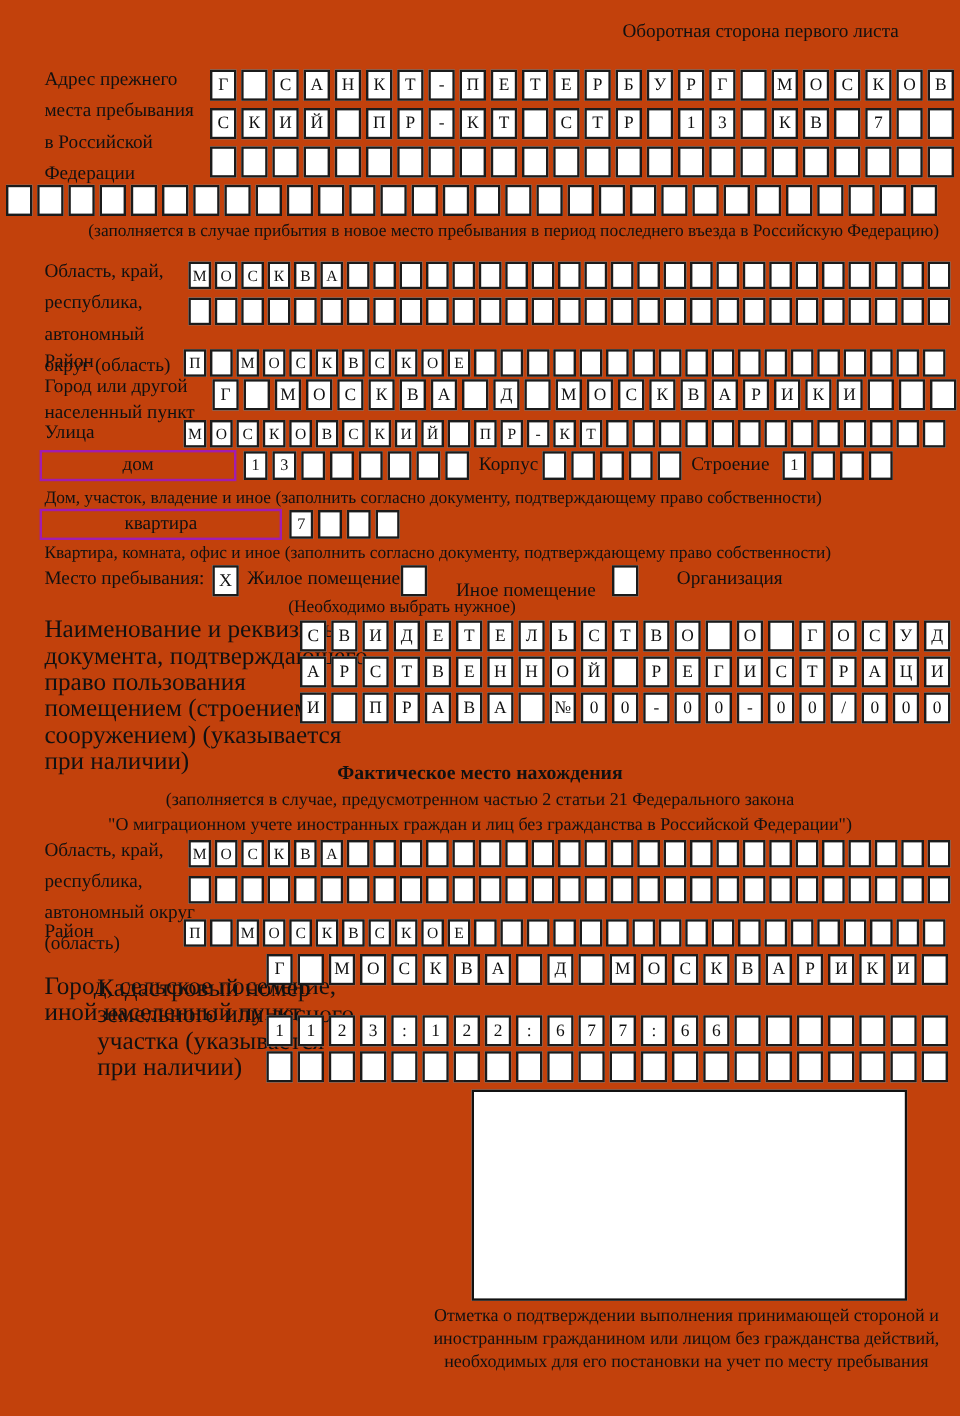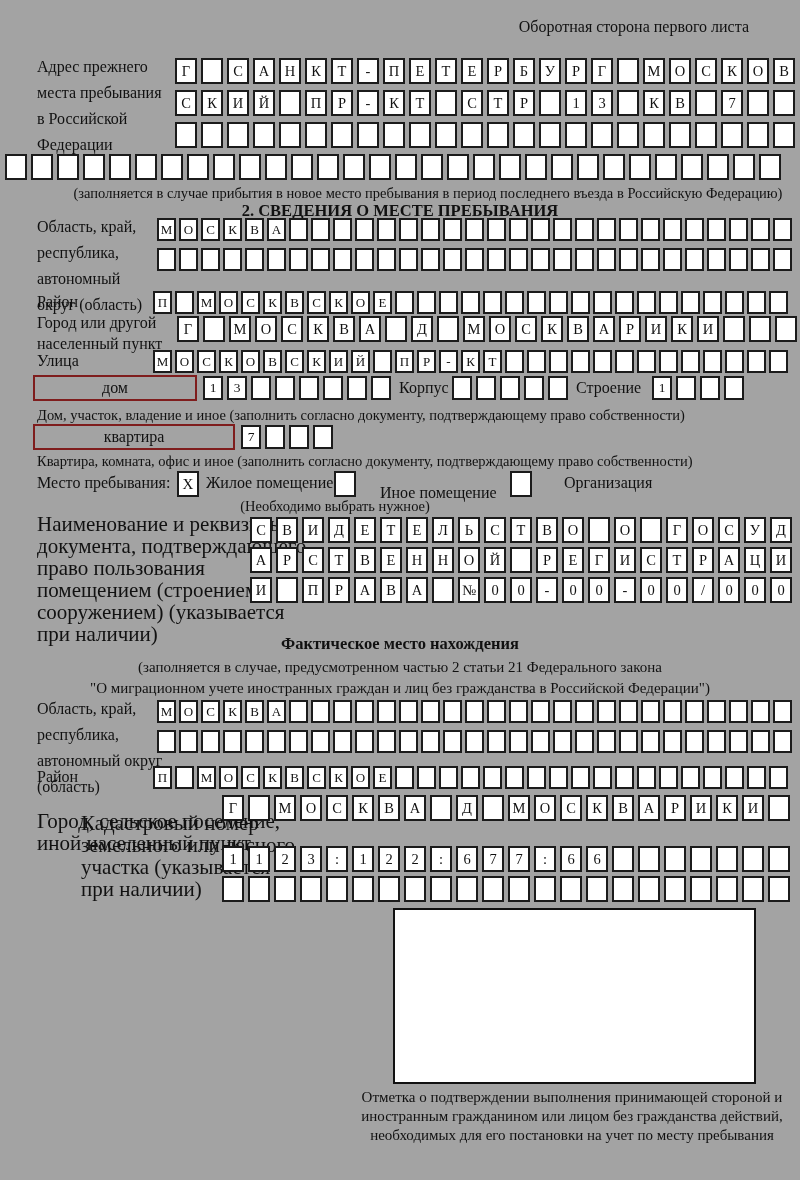"Оборотная сторона первого листа" .page { background: #a3a3a3 -> #c2410c }
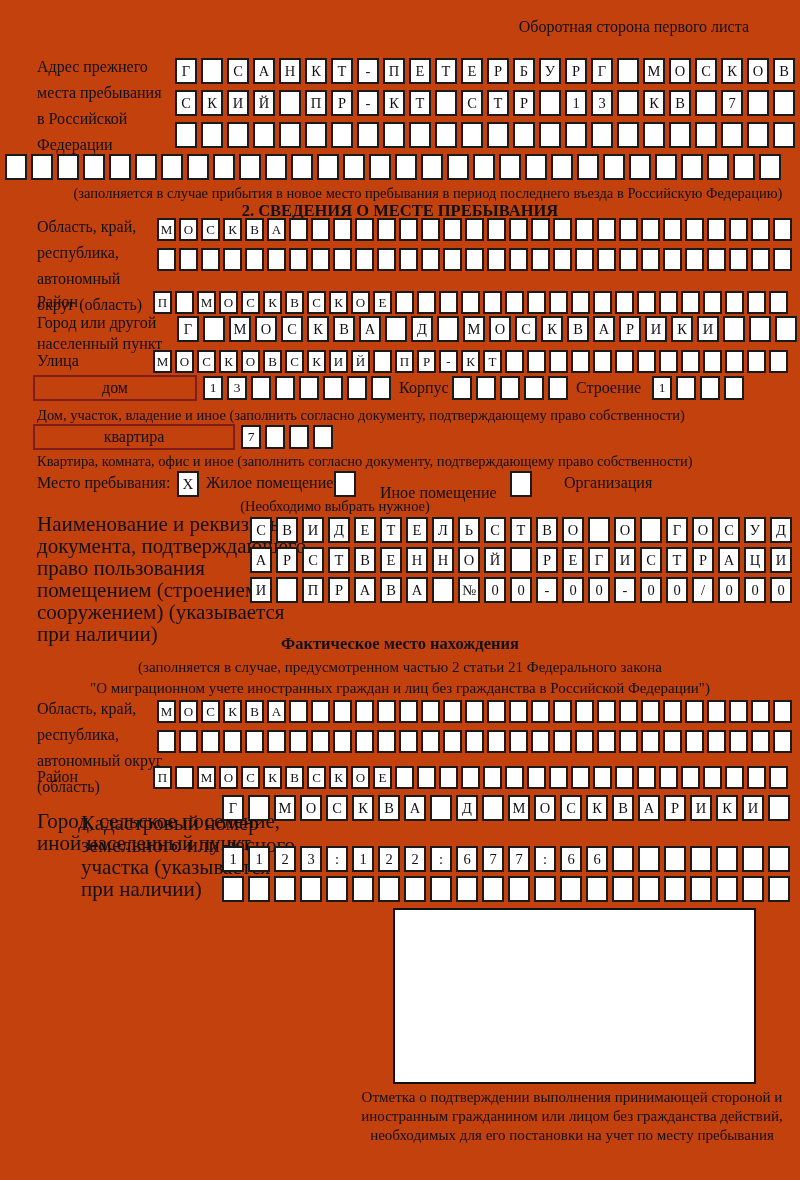"2. СВЕДЕНИЯ О МЕСТЕ ПРЕБЫВАНИЯ" div.abs { html: <div>2. СВЕДЕНИЯ О МЕСТЕ ПРЕБЫВАНИЯ</div> -> none }
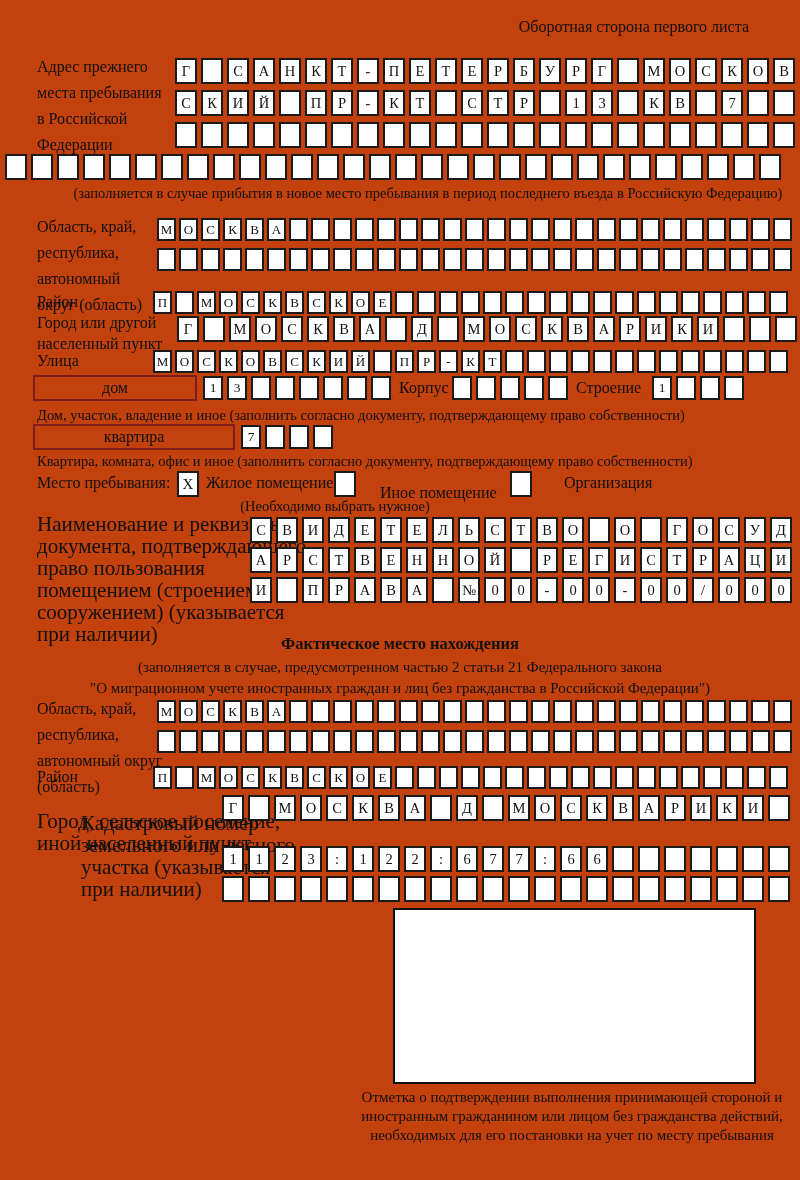"дом" .widebox { border: 2px solid #7f1d1d -> 2px solid #a21caf }
